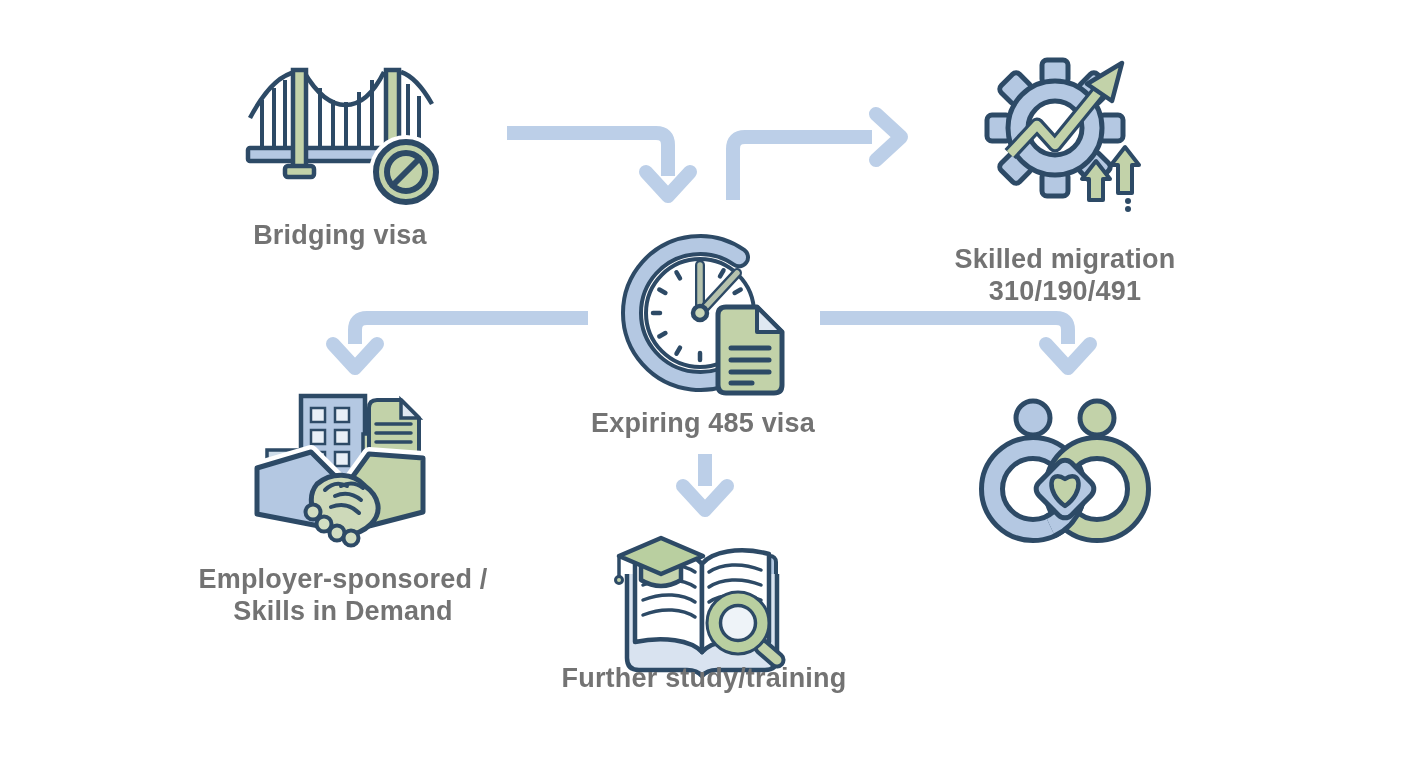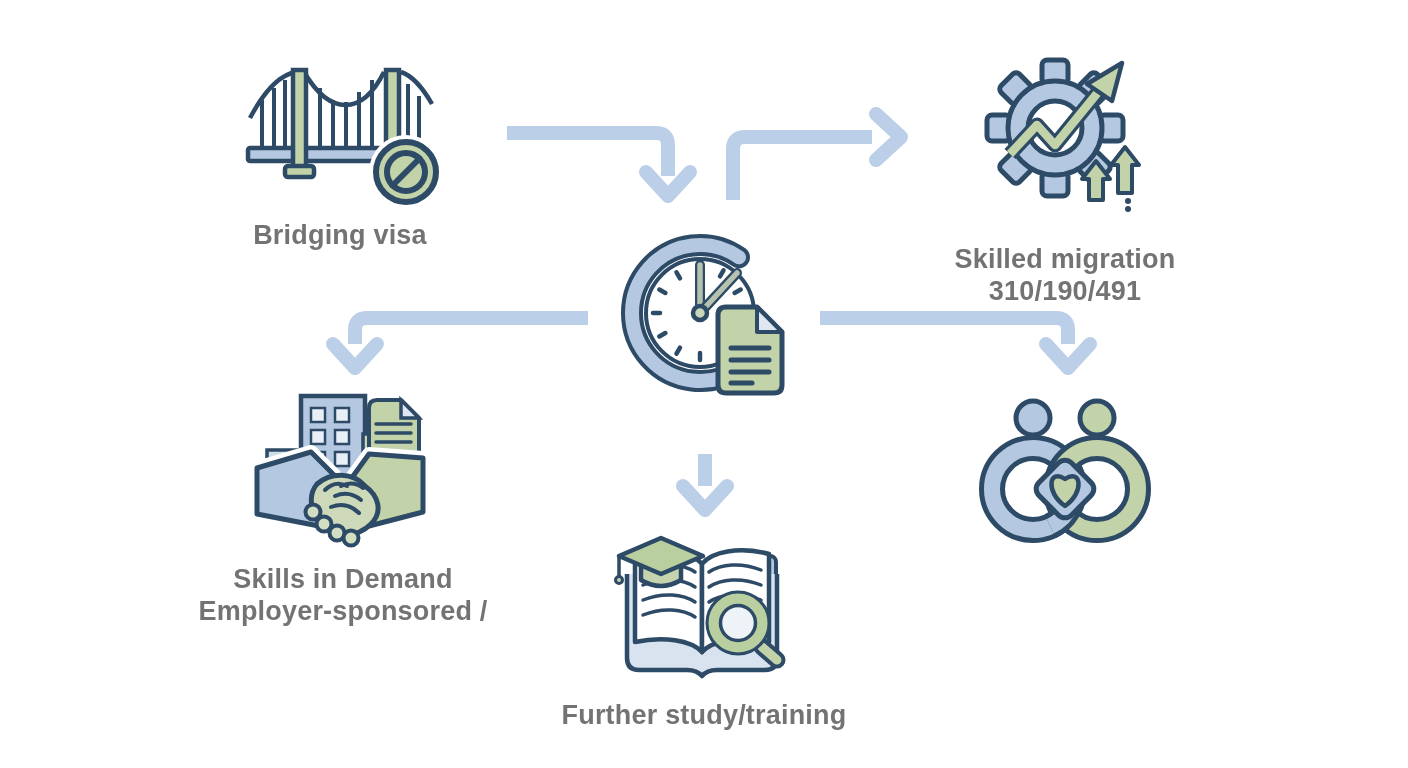"Expiring 485 visa" div.label { html: none -> <div>Expiring 485 visa</div> }
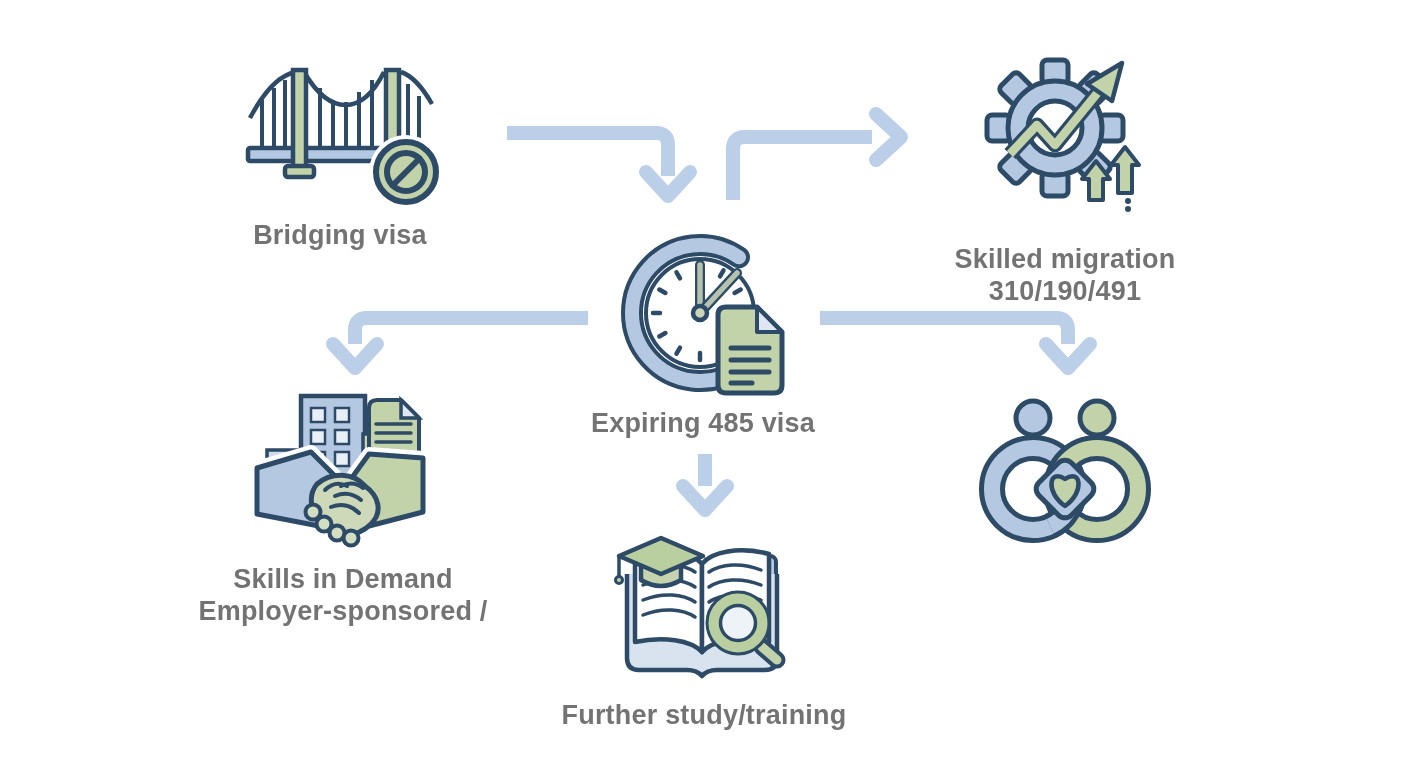"Skills in Demand" div { order: before "Employer-sponsored /" -> after "Employer-sponsored /" }
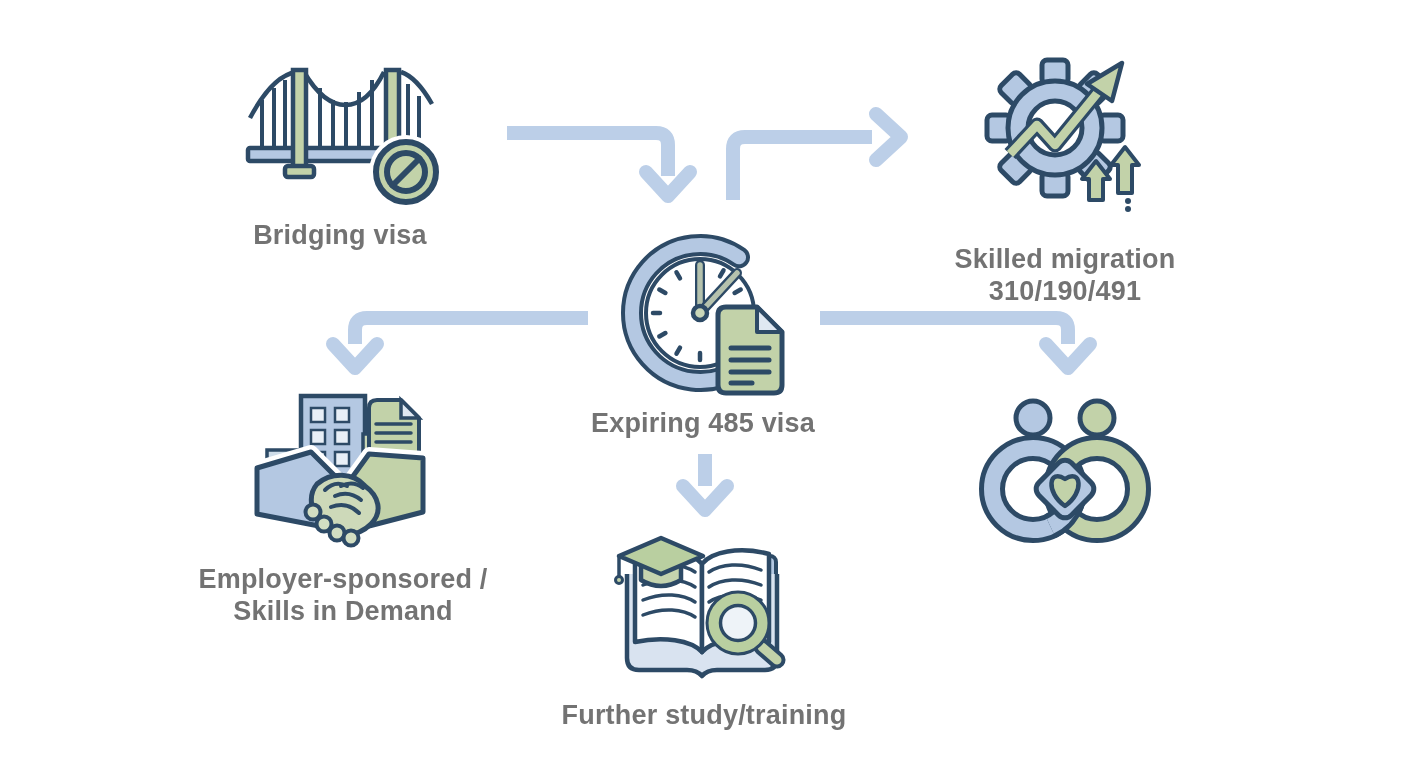"Further study/training" div.label { top: 699px -> 662px }
